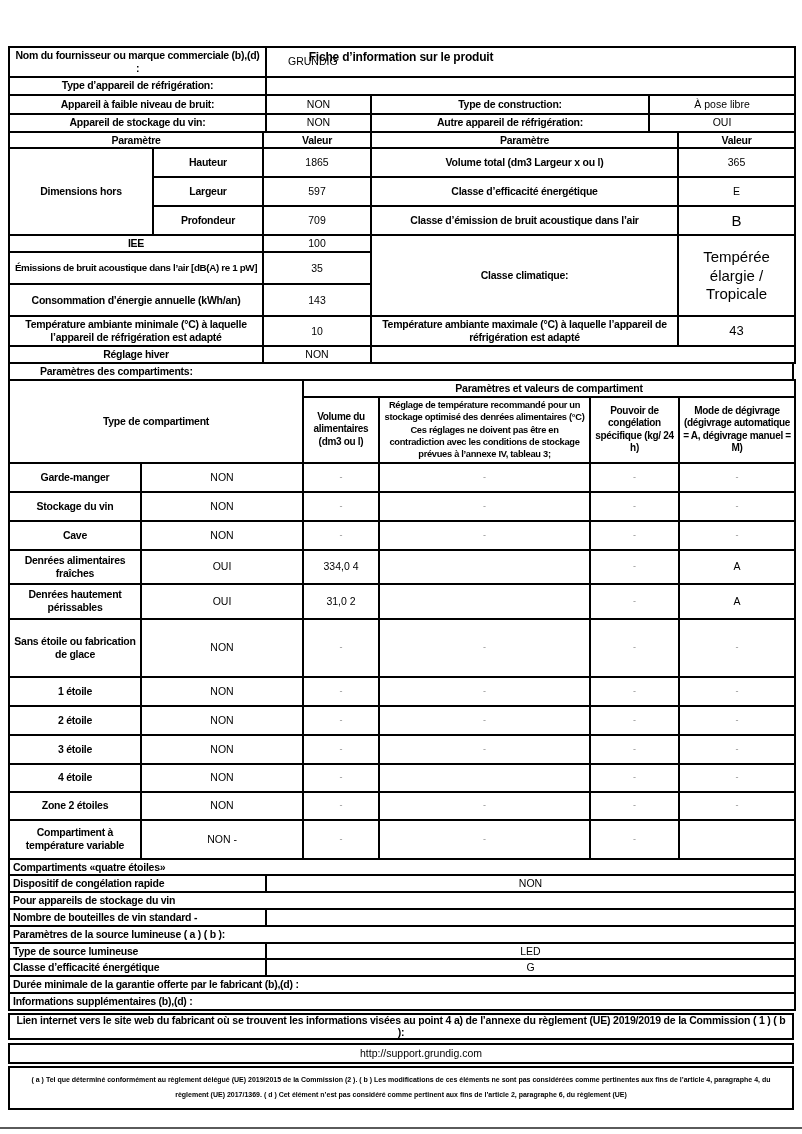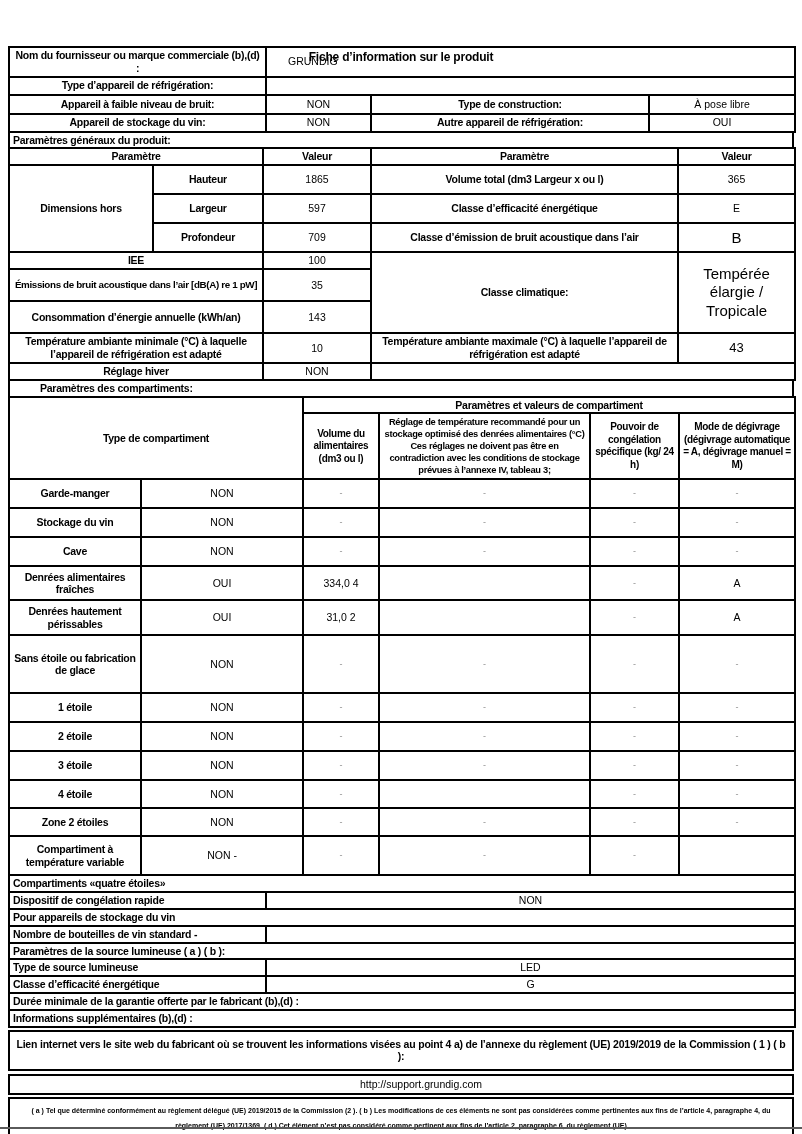"Paramètres généraux du produit:" table { html: <table> <tbody> <tr> <td>Paramètres généraux du produit:</td> </tr> </tbody> </table> -> none }
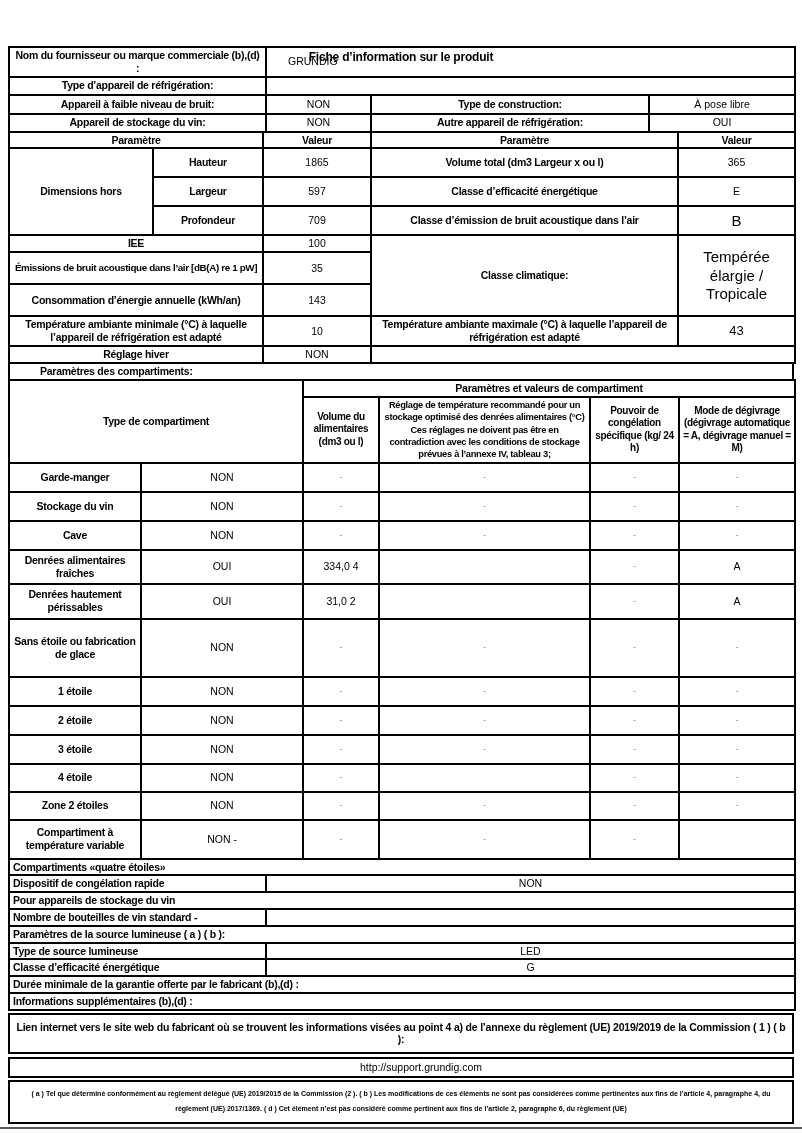"Lien internet vers le site" .lien-box { height: 41px -> 27px }
